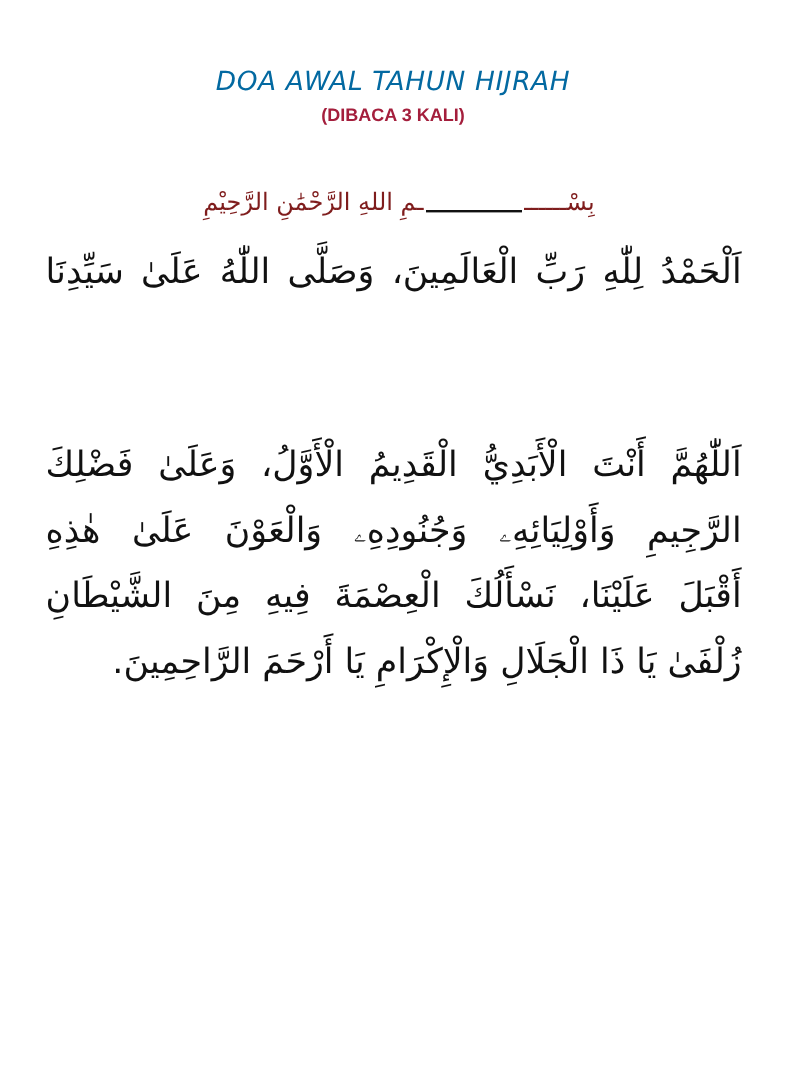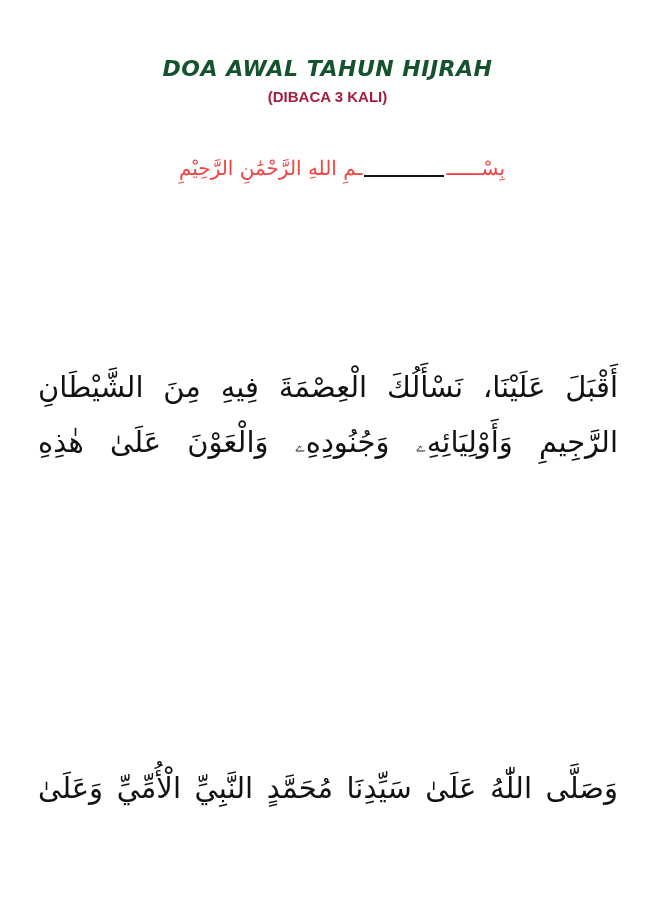"DOA AWAL TAHUN HIJRAH" .title { color: #14532d -> #0369a1; font-weight: bold -> normal }
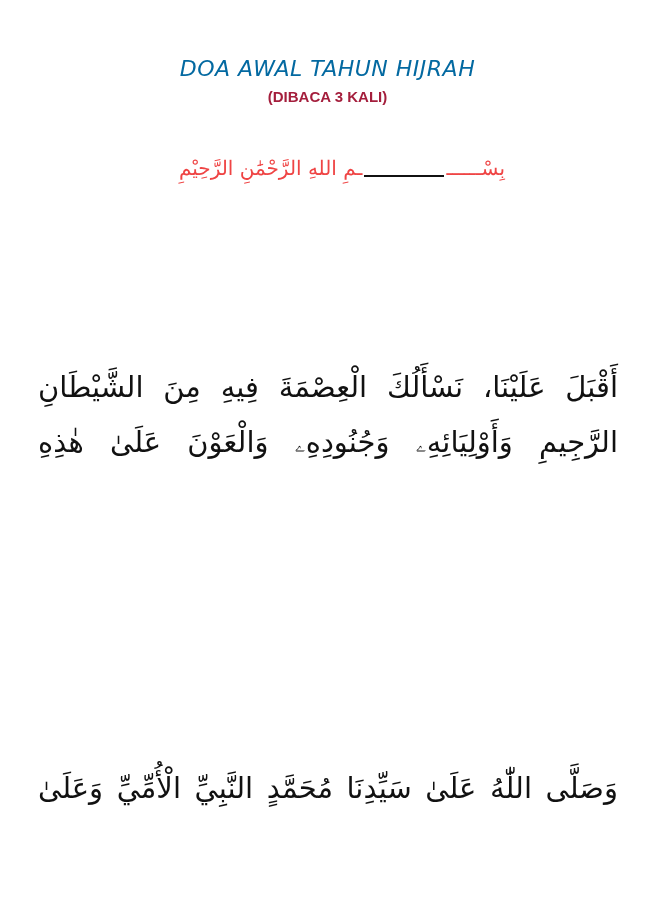"بِسْـــــــمِ اللهِ الرَّحْمَٰنِ" .basmala { color: #ef4444 -> #7f1d1d; text-align: none -> center }
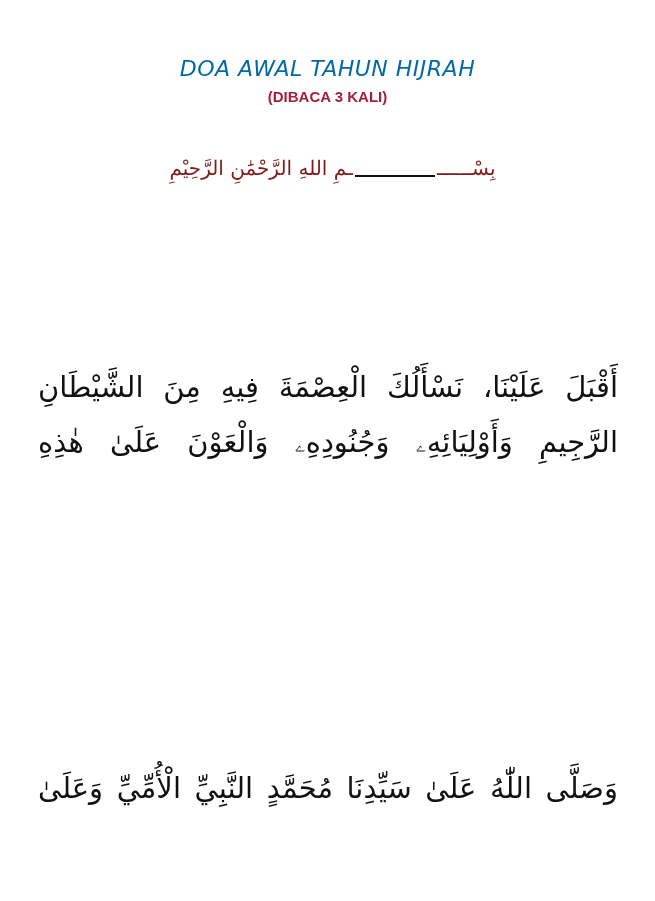"اَلْحَمْدُ لِلّٰهِ رَبِّ الْعَالَمِينَ،" span.line { html: none -> <span>اَلْحَمْدُ لِلّٰهِ رَبِّ الْعَالَمِينَ، وَصَلَّى اللّٰهُ عَلَىٰ سَيِّدِنَا</span> }
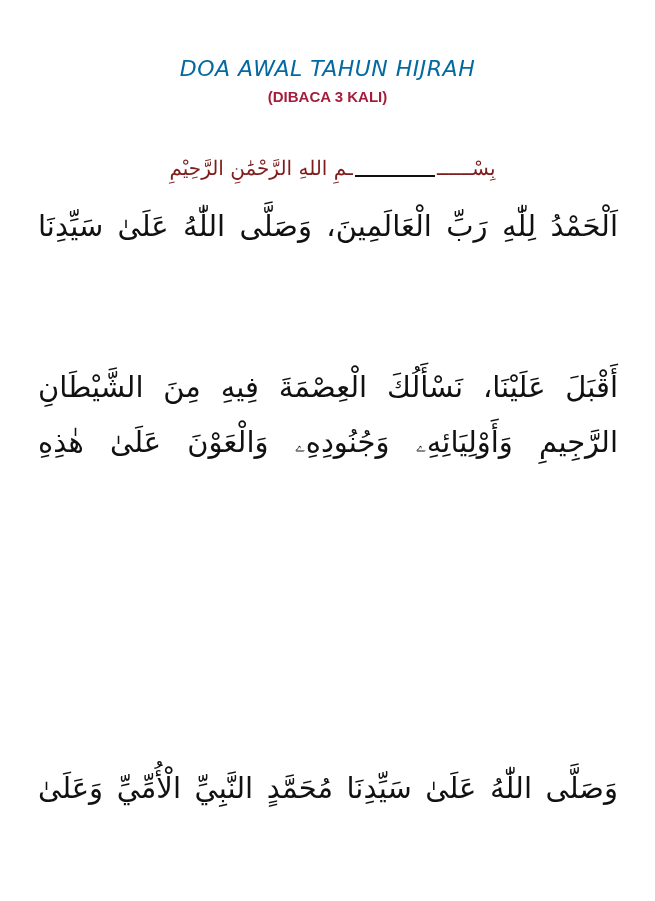"اَللّٰهُمَّ أَنْتَ الْأَبَدِيُّ" span.line { html: none -> <span>اَللّٰهُمَّ أَنْتَ الْأَبَدِيُّ الْقَدِيمُ الْأَوَّلُ، وَعَلَىٰ فَضْلِكَ</span> }
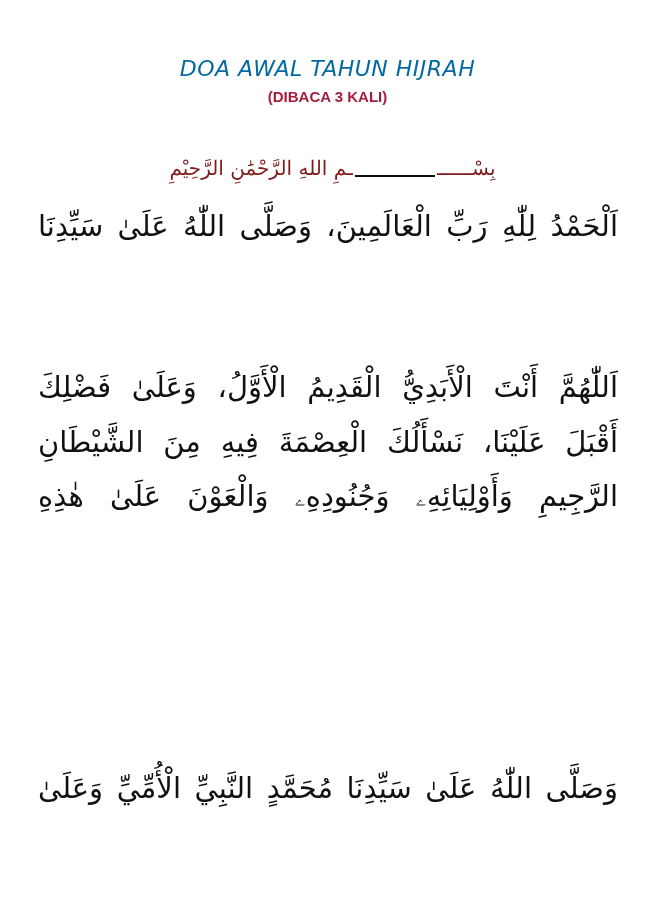"أَقْبَلَ عَلَيْنَا، نَسْأَلُكَ" span.line { order: before "الرَّجِيمِ وَأَوْلِيَائِهِۦ وَجُنُودِهِۦ" -> after "الرَّجِيمِ وَأَوْلِيَائِهِۦ وَجُنُودِهِۦ" }
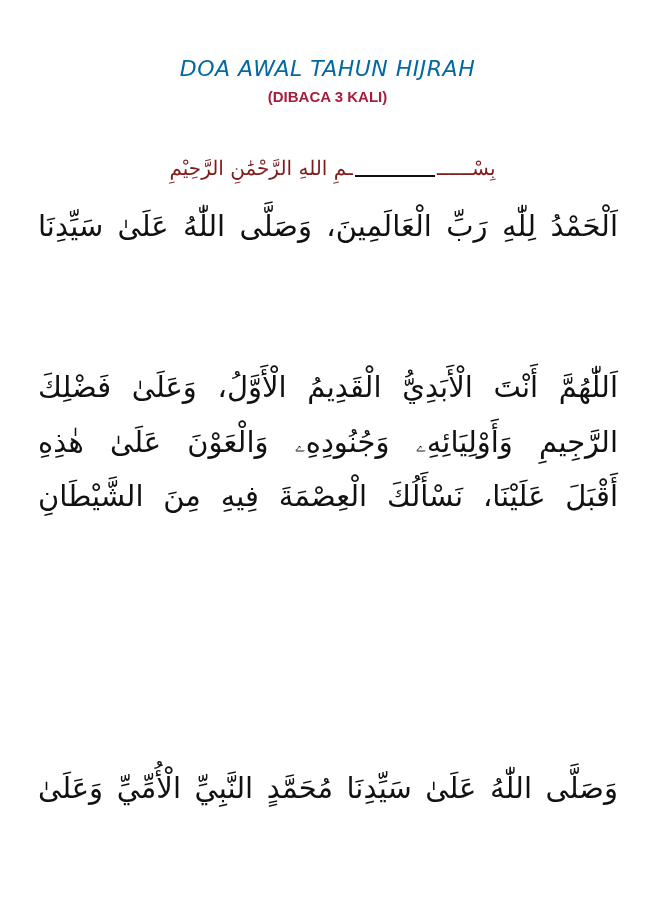"زُلْفَىٰ يَا ذَا الْجَلَالِ" span.line { html: none -> <span>زُلْفَىٰ يَا ذَا الْجَلَالِ وَالْإِكْرَامِ يَا أَرْحَمَ الرَّاحِمِينَ.</span> }
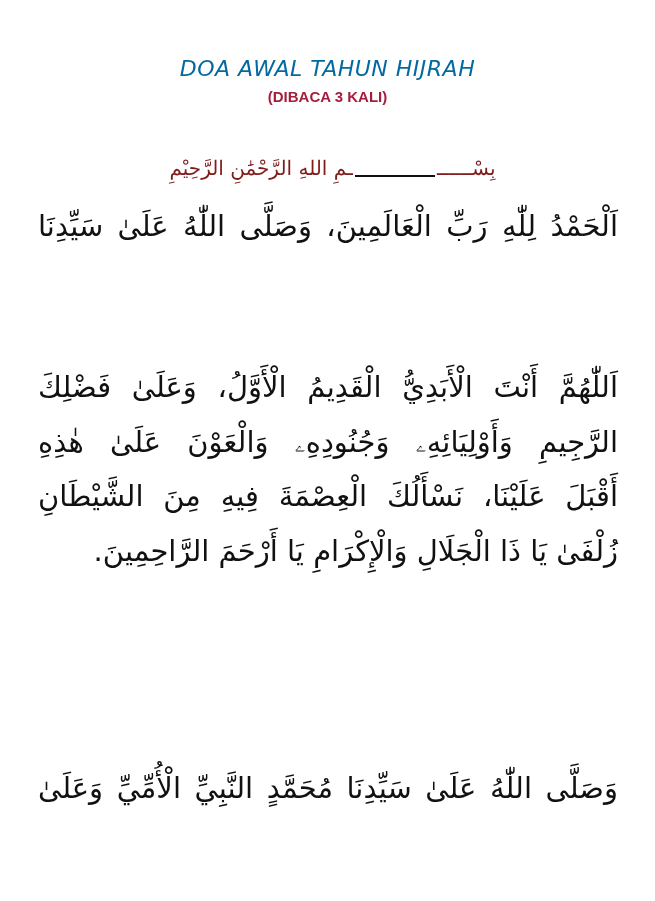"وَصَلَّى اللّٰهُ عَلَىٰ سَيِّدِنَا" span.line { html: <span>وَصَلَّى اللّٰهُ عَلَىٰ سَيِّدِنَا مُحَمَّدٍ النَّبِيِّ الْأُمِّيِّ وَعَلَىٰ</span> -> none }
